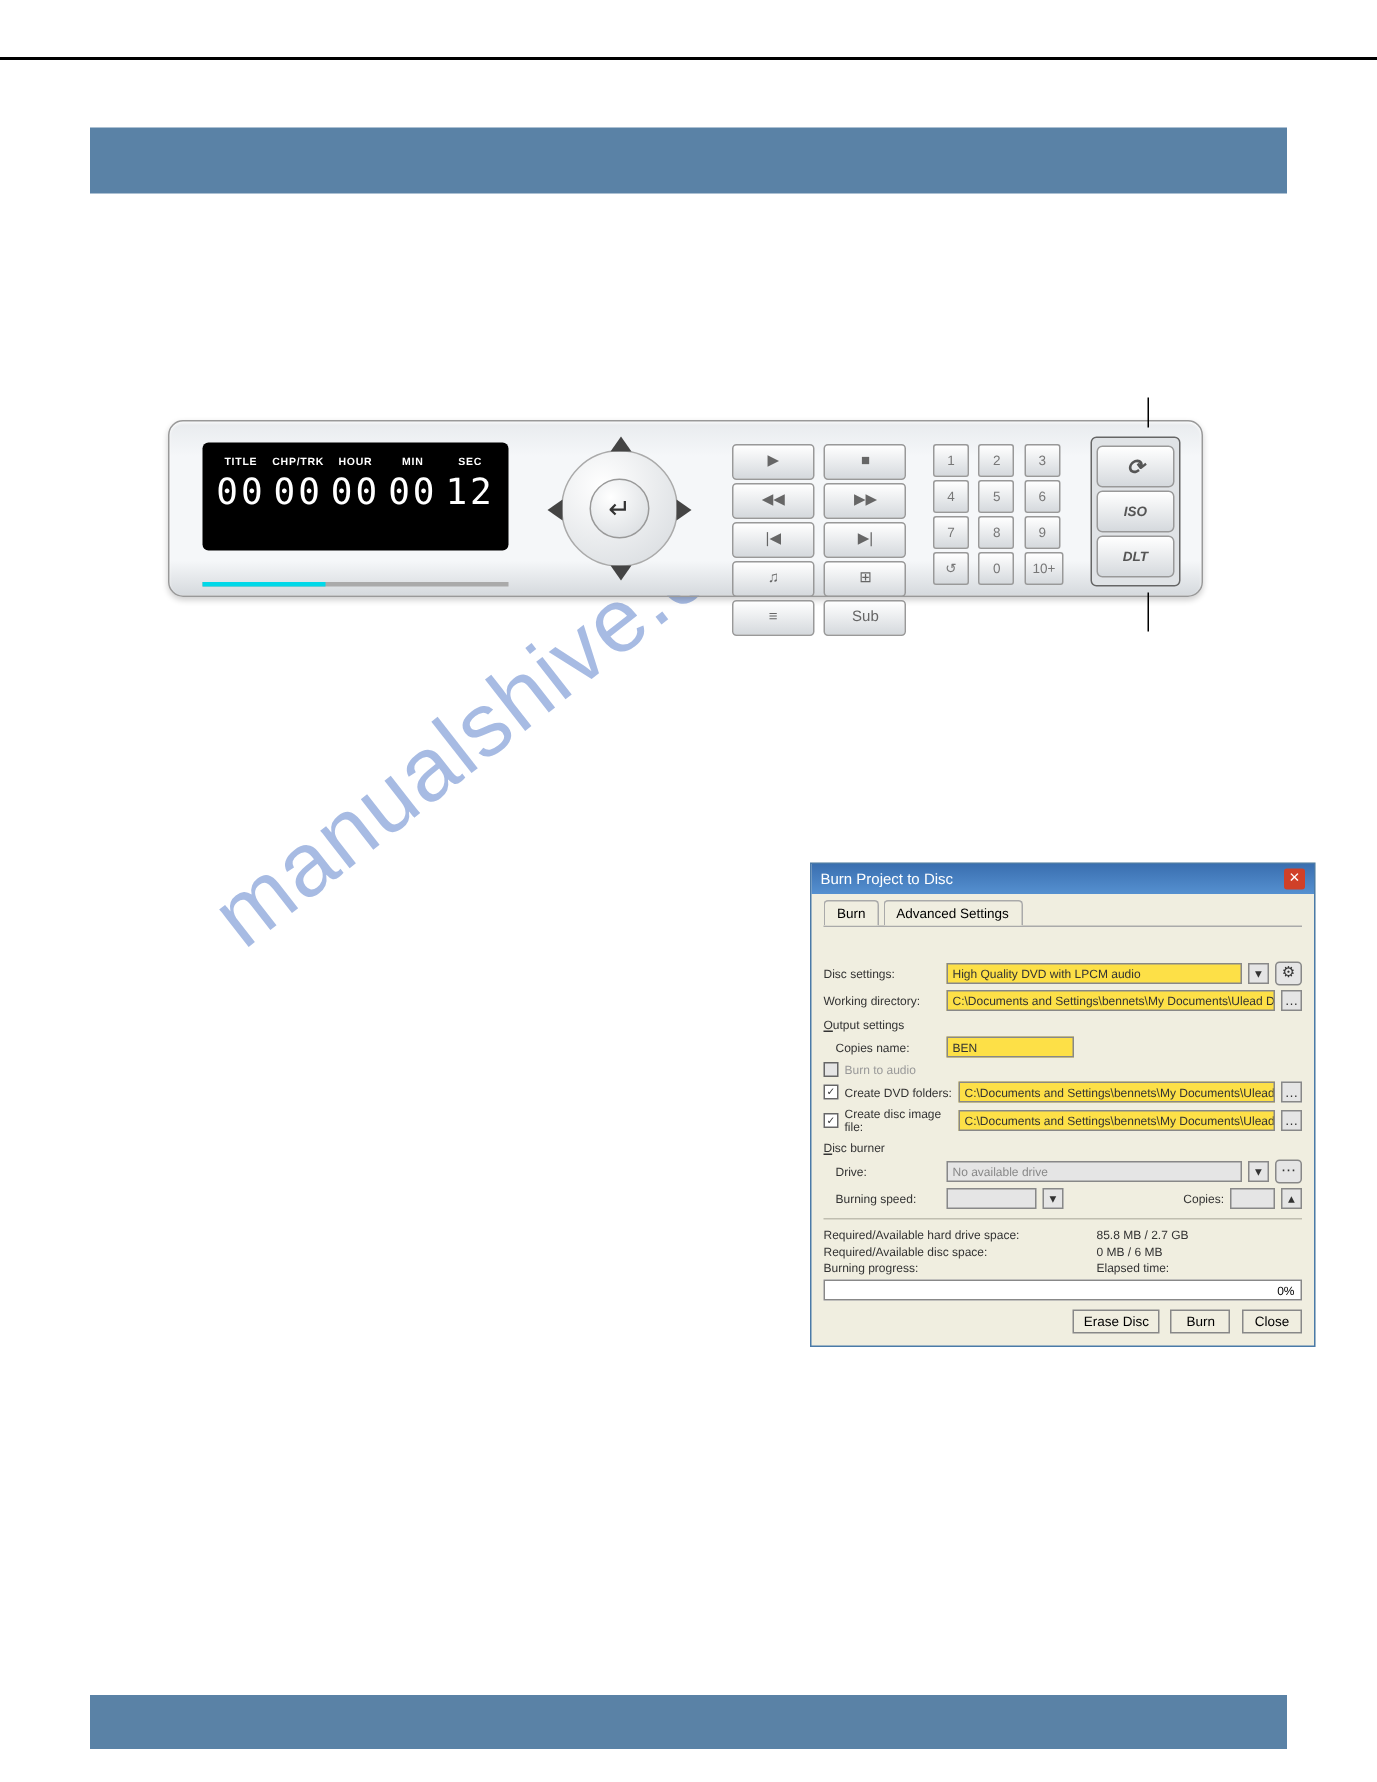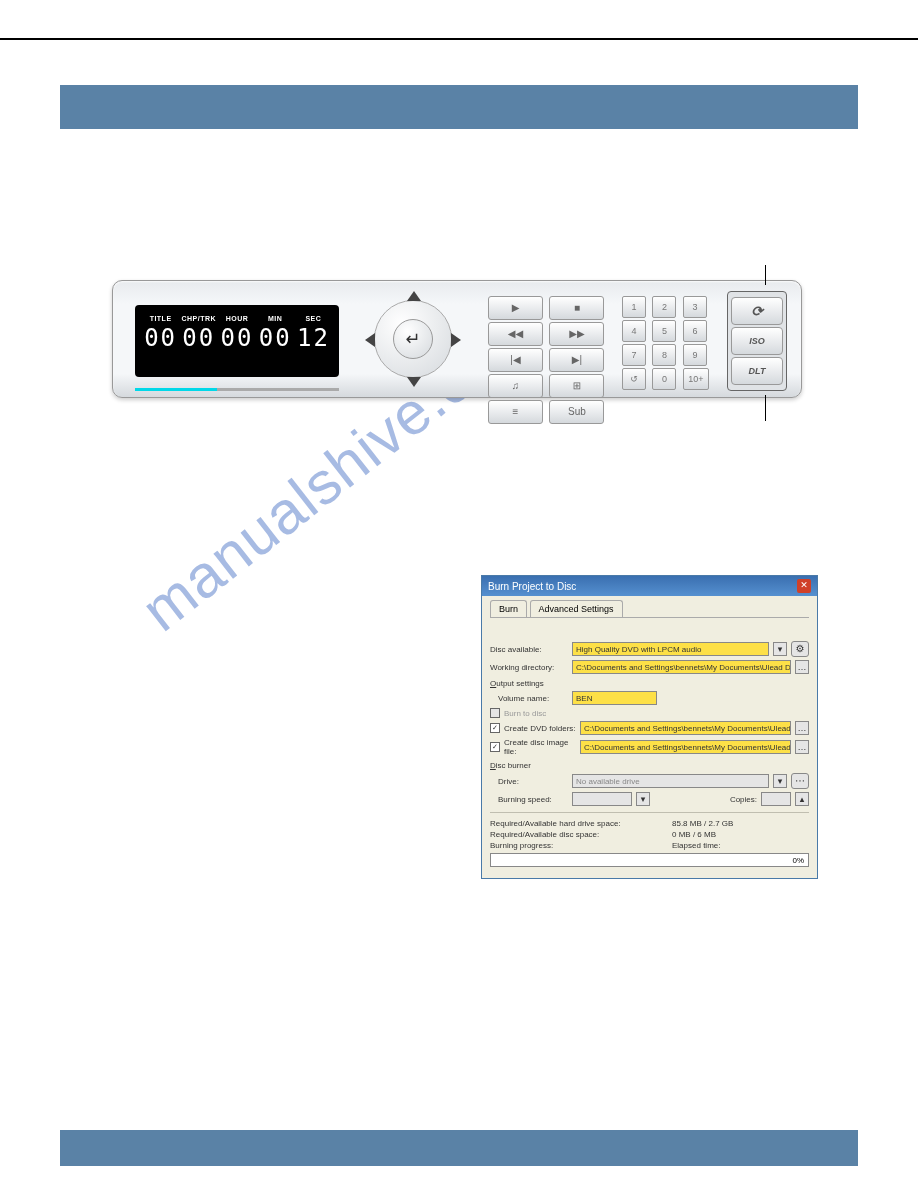"00" .lcd { top: 24px -> 14px }
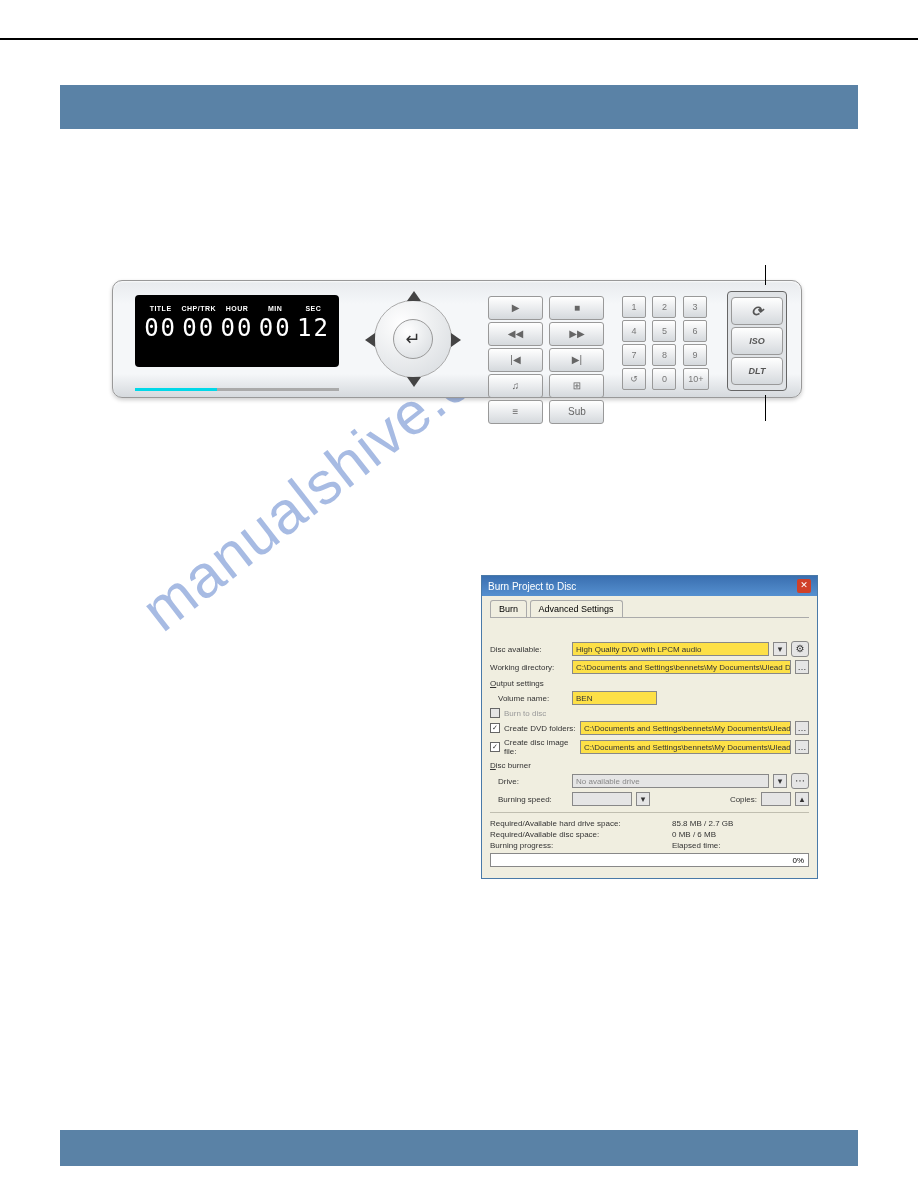"Burn Project to Disc" .dialog { left: 481px -> 540px }
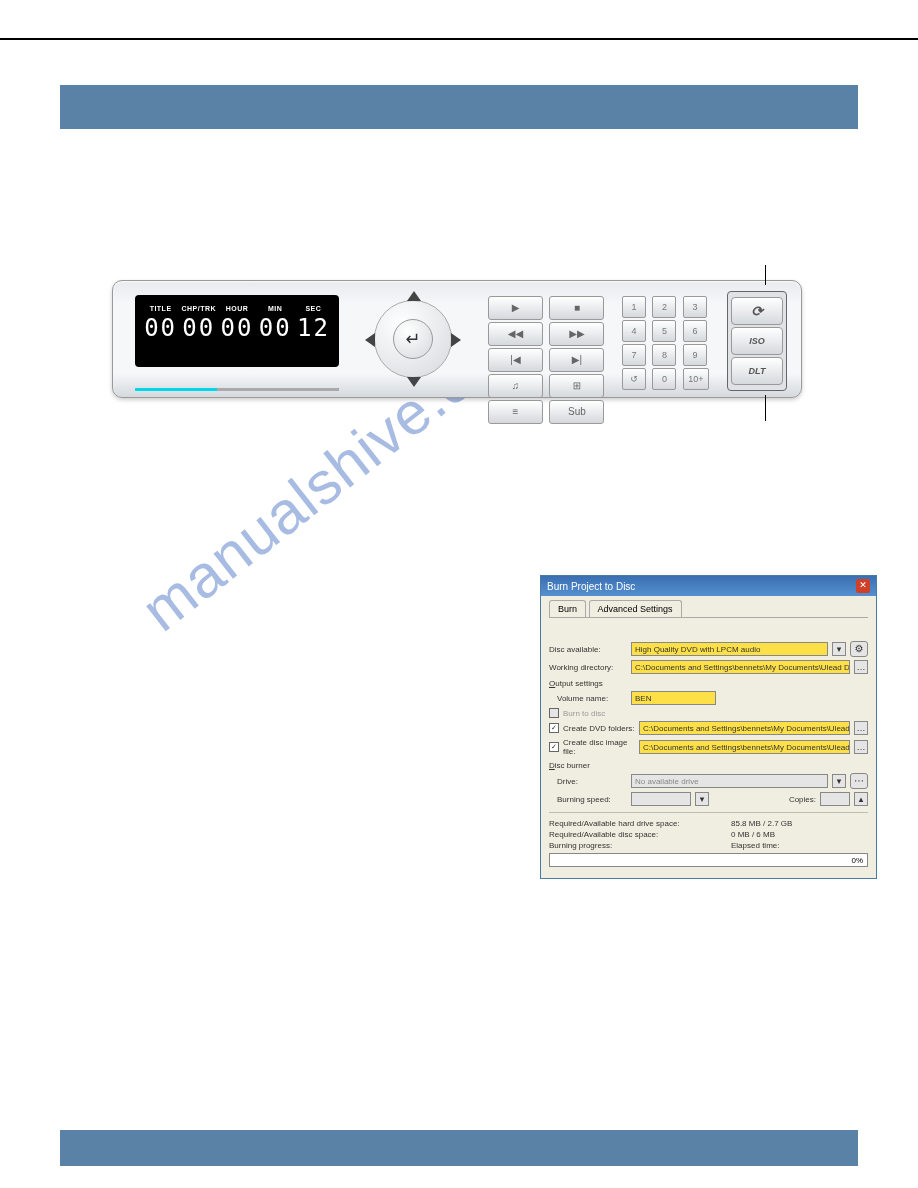"Disc available:" label { text: available -> settings }
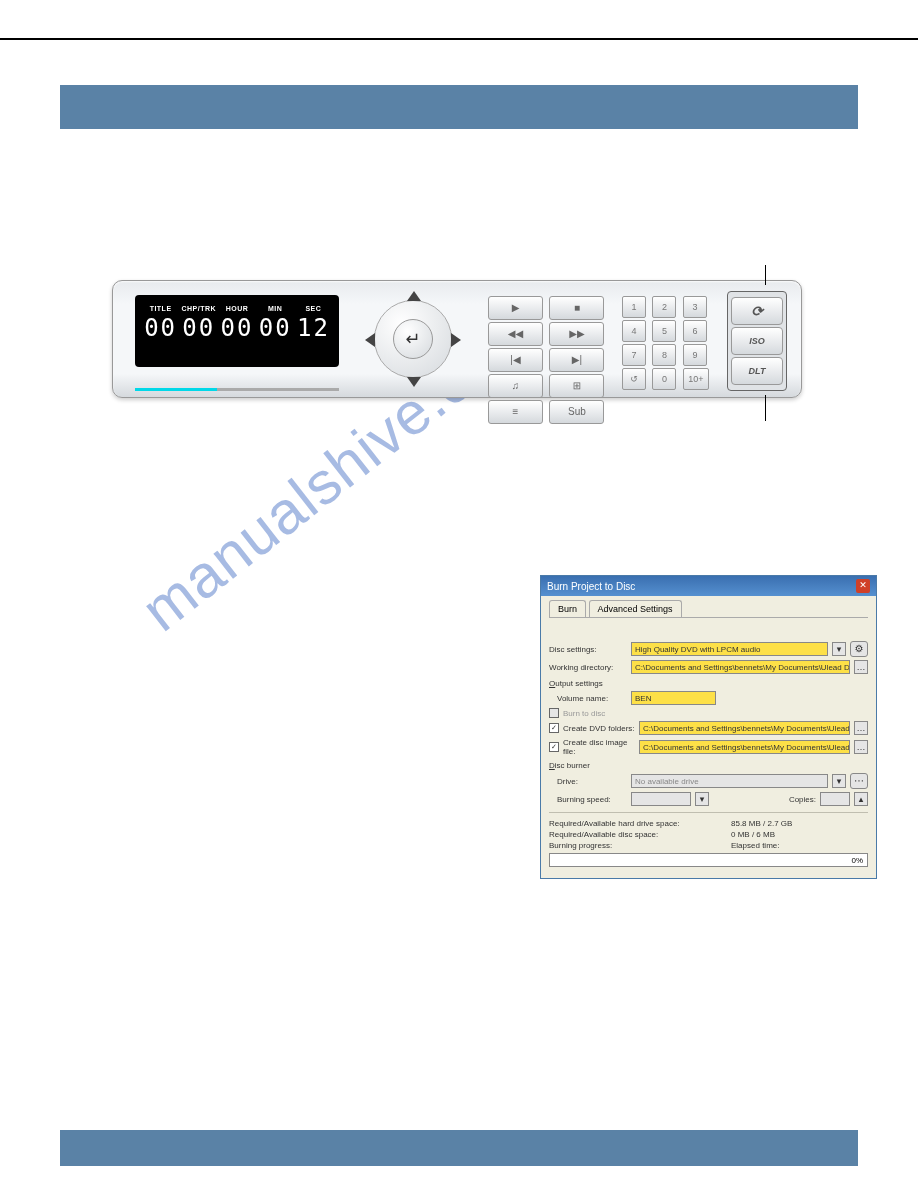"Volume name:" label { text: Volume -> Copies }
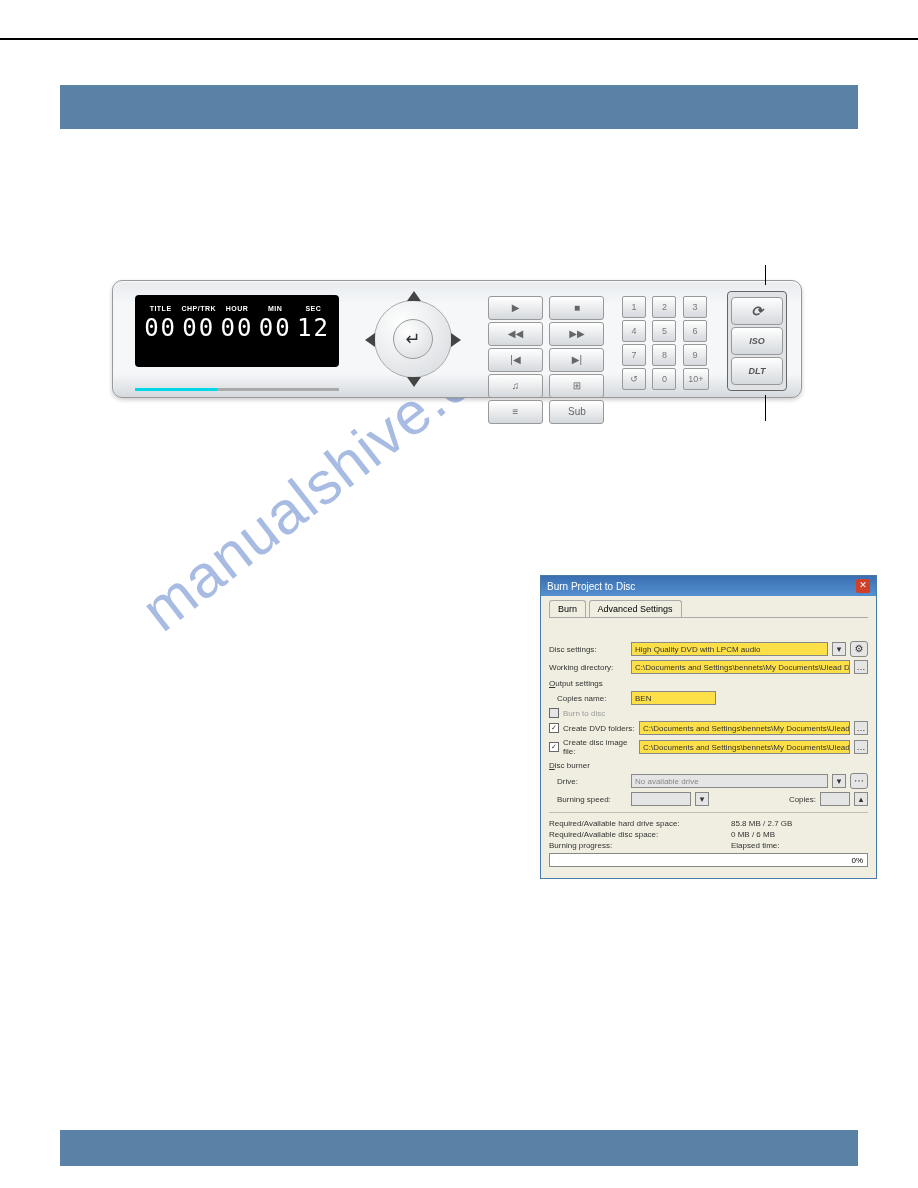"Burn to disc" label { text: disc -> audio }
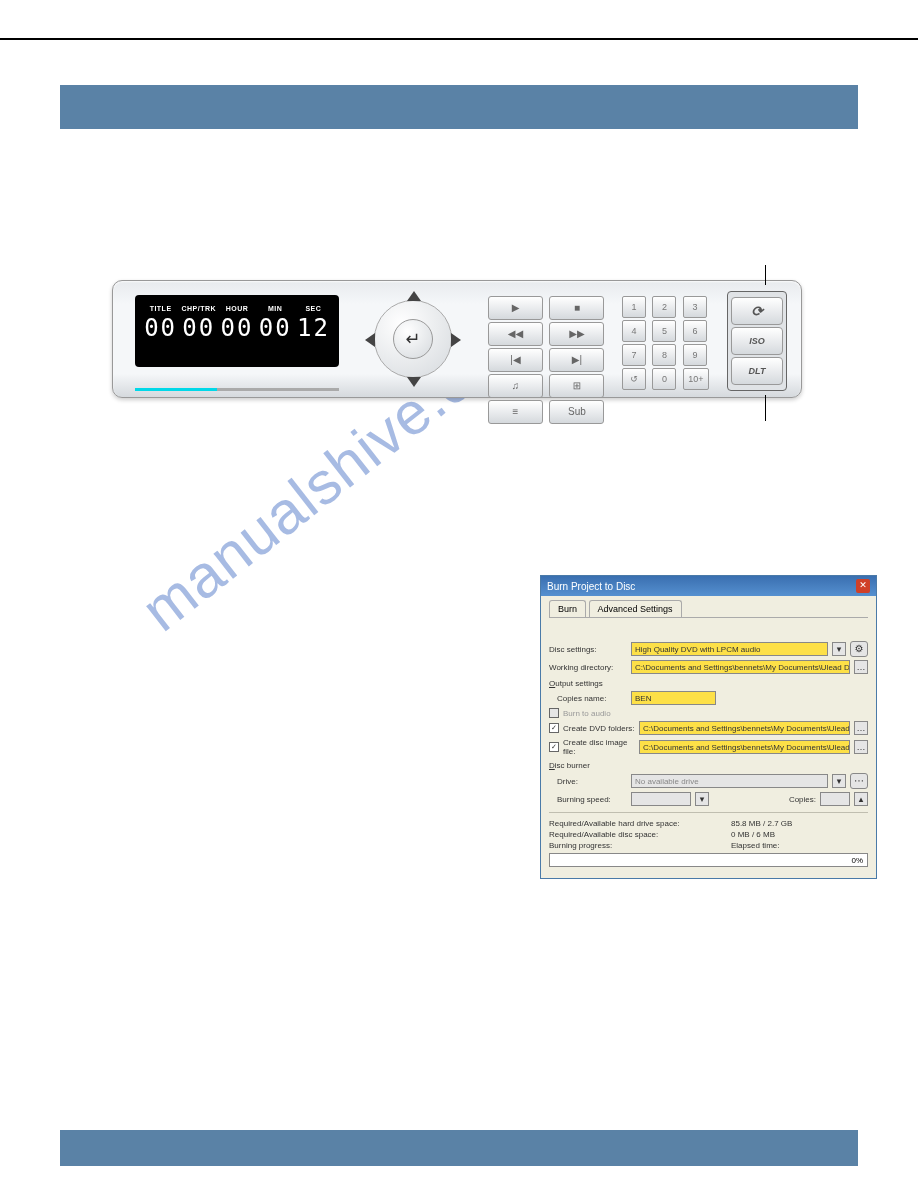"Erase Disc Burn Close" div.dlg-btns { html: none -> <div> <span>Erase Disc</span> <span>Burn</span> <span>Close</span> </div> }
